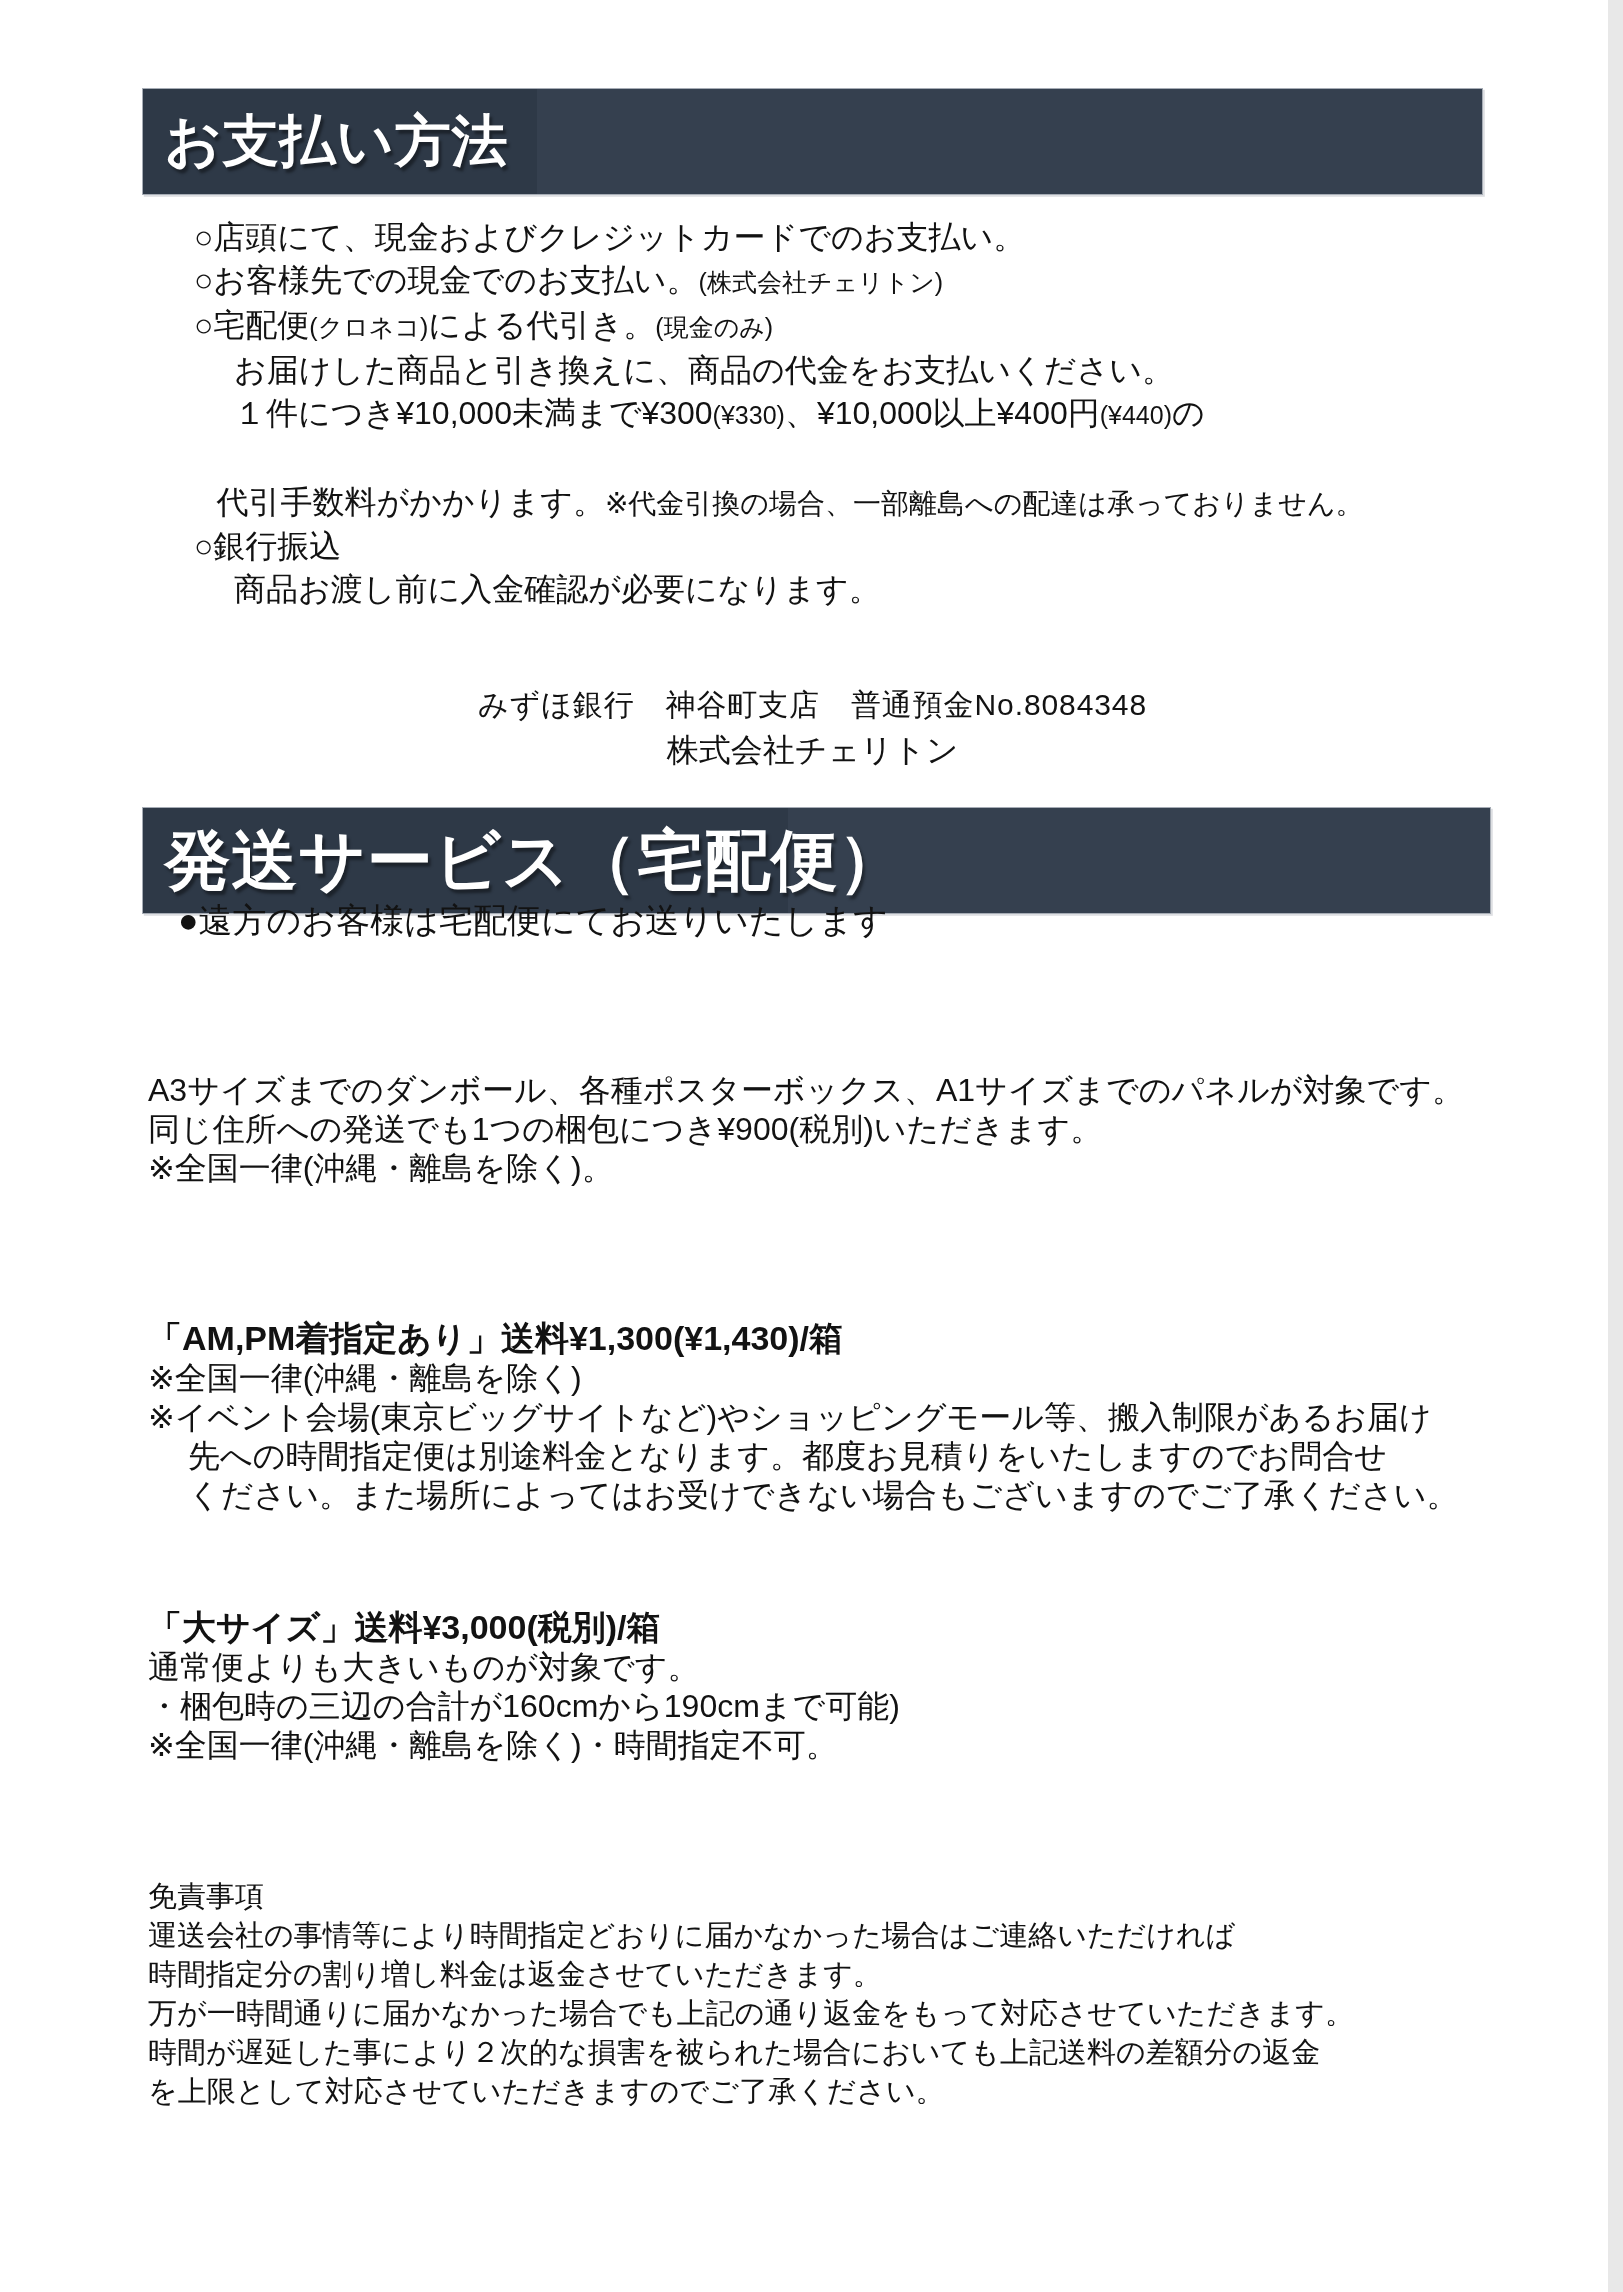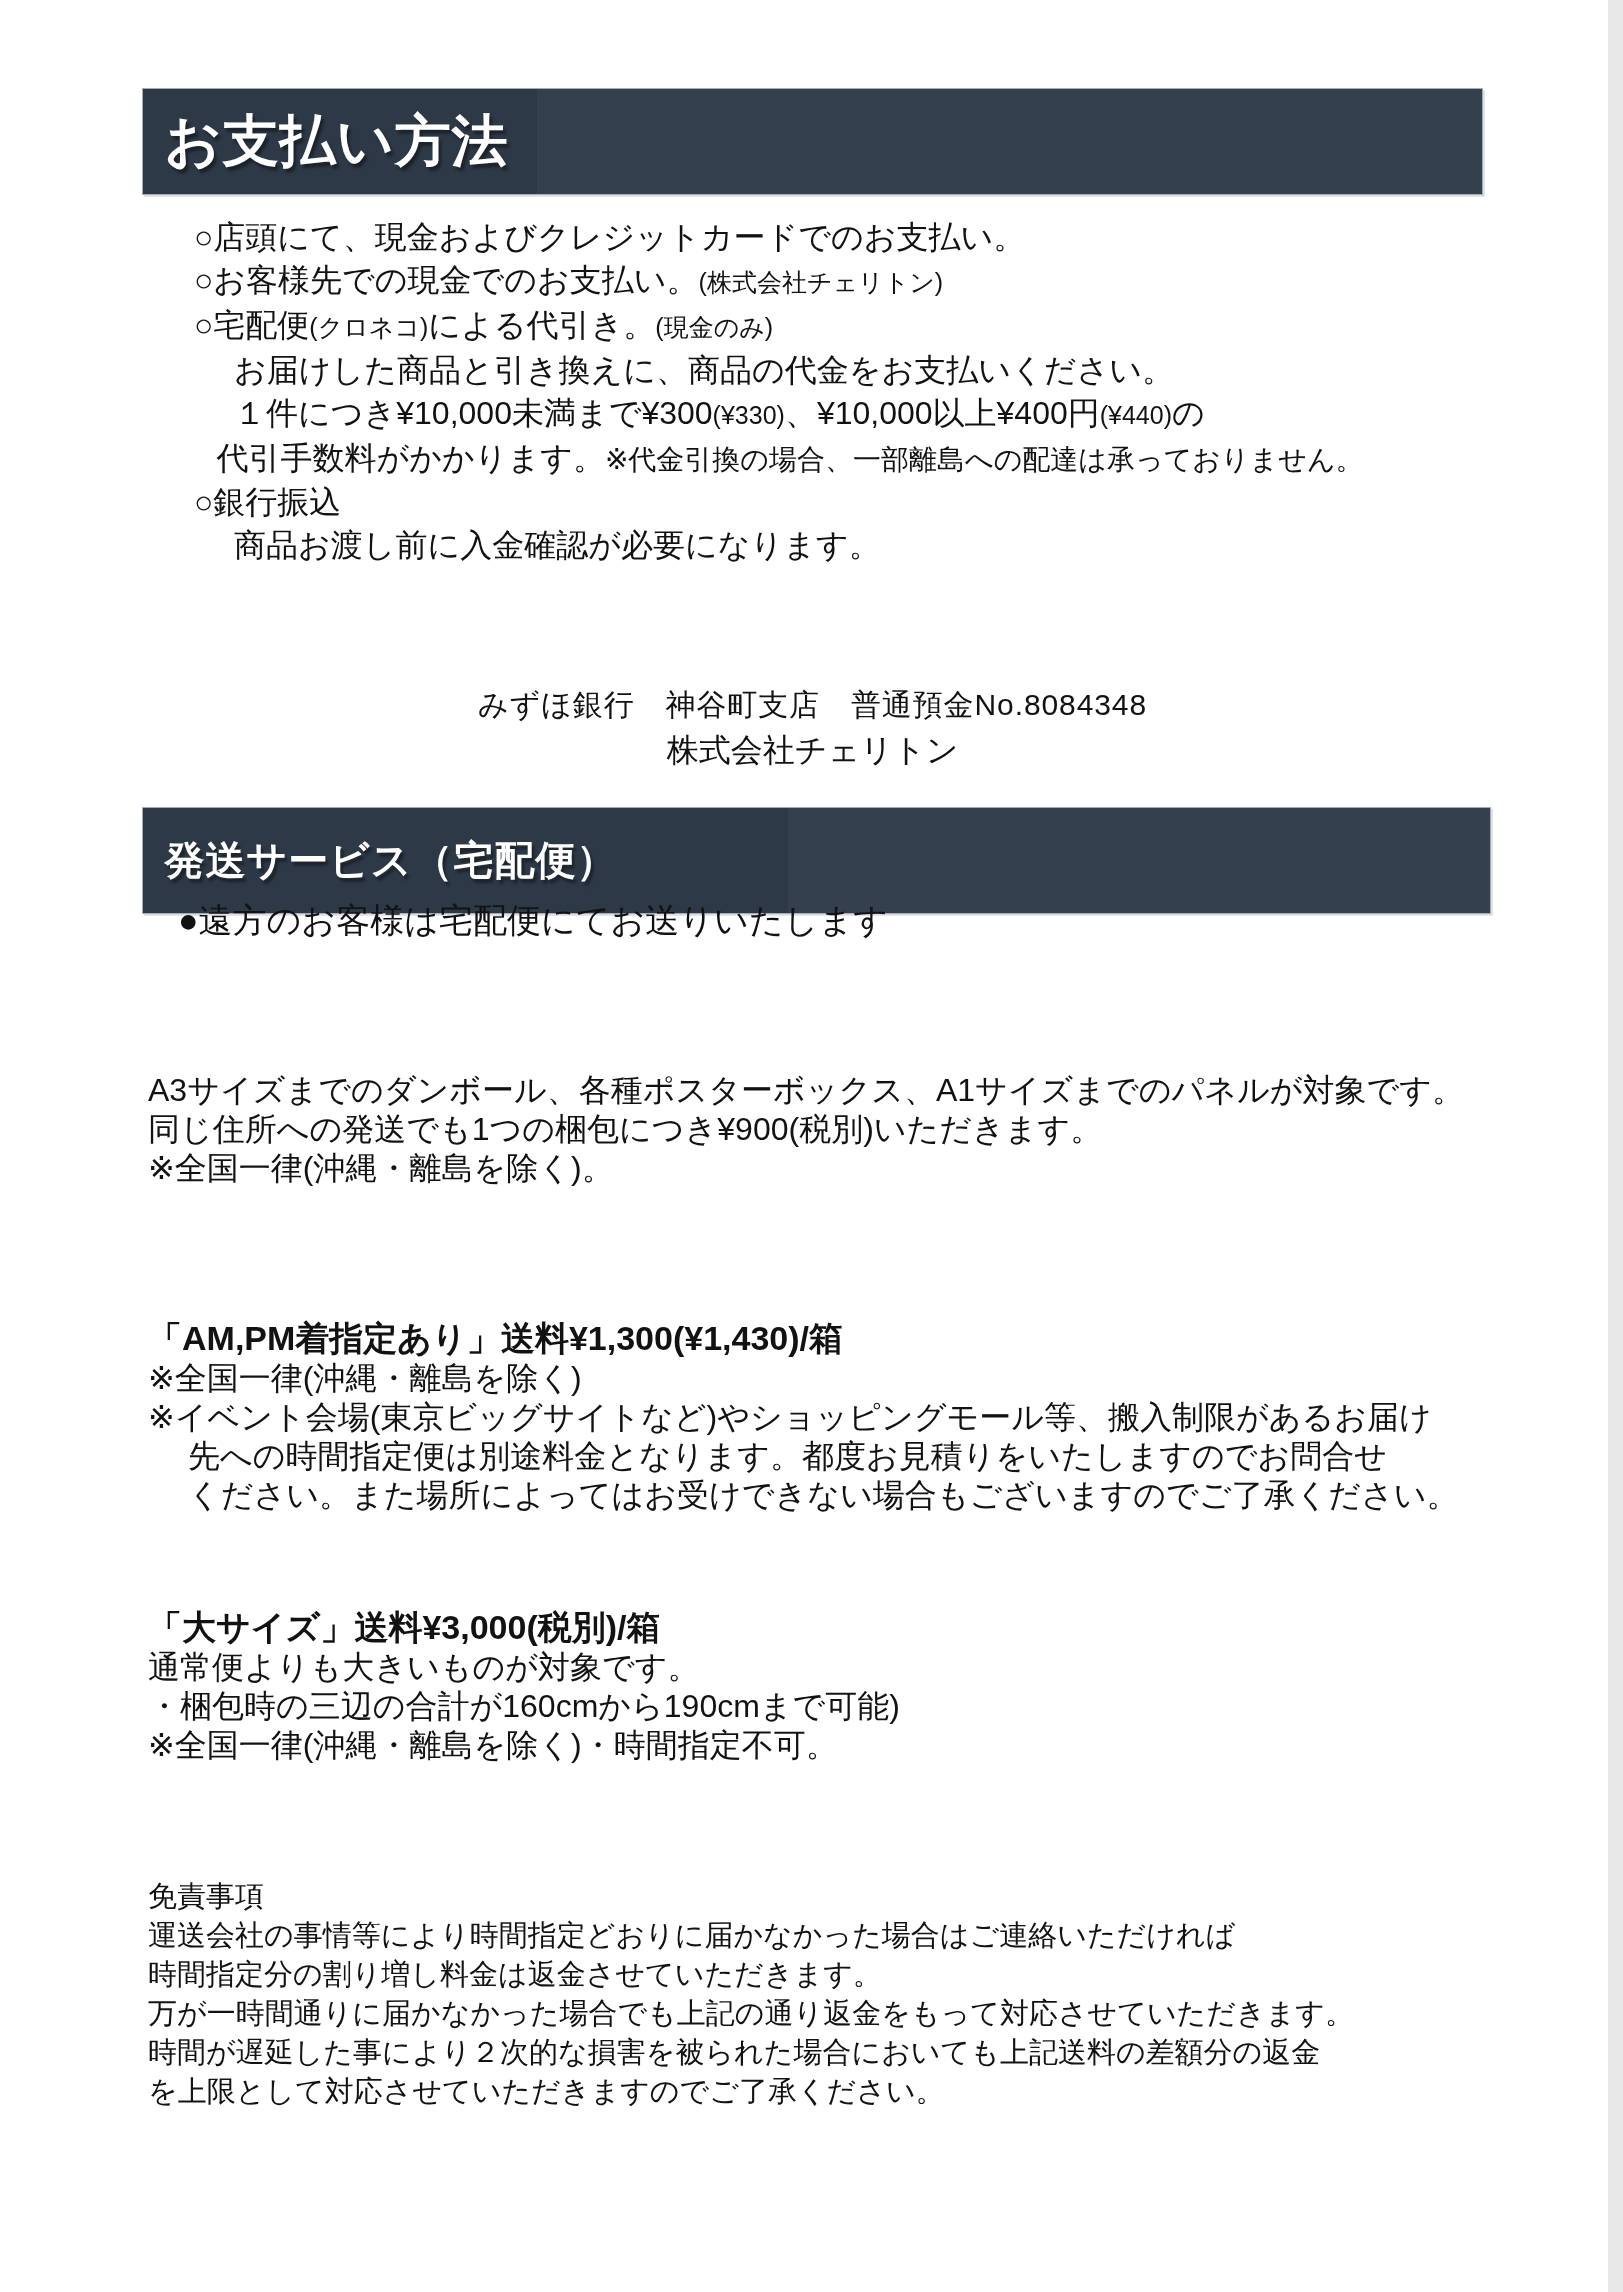"代引手数料がかかります。※代金引換の場合、一部離島への配達は承っておりません。" .ind-2 { margin-top: none -> 44px }
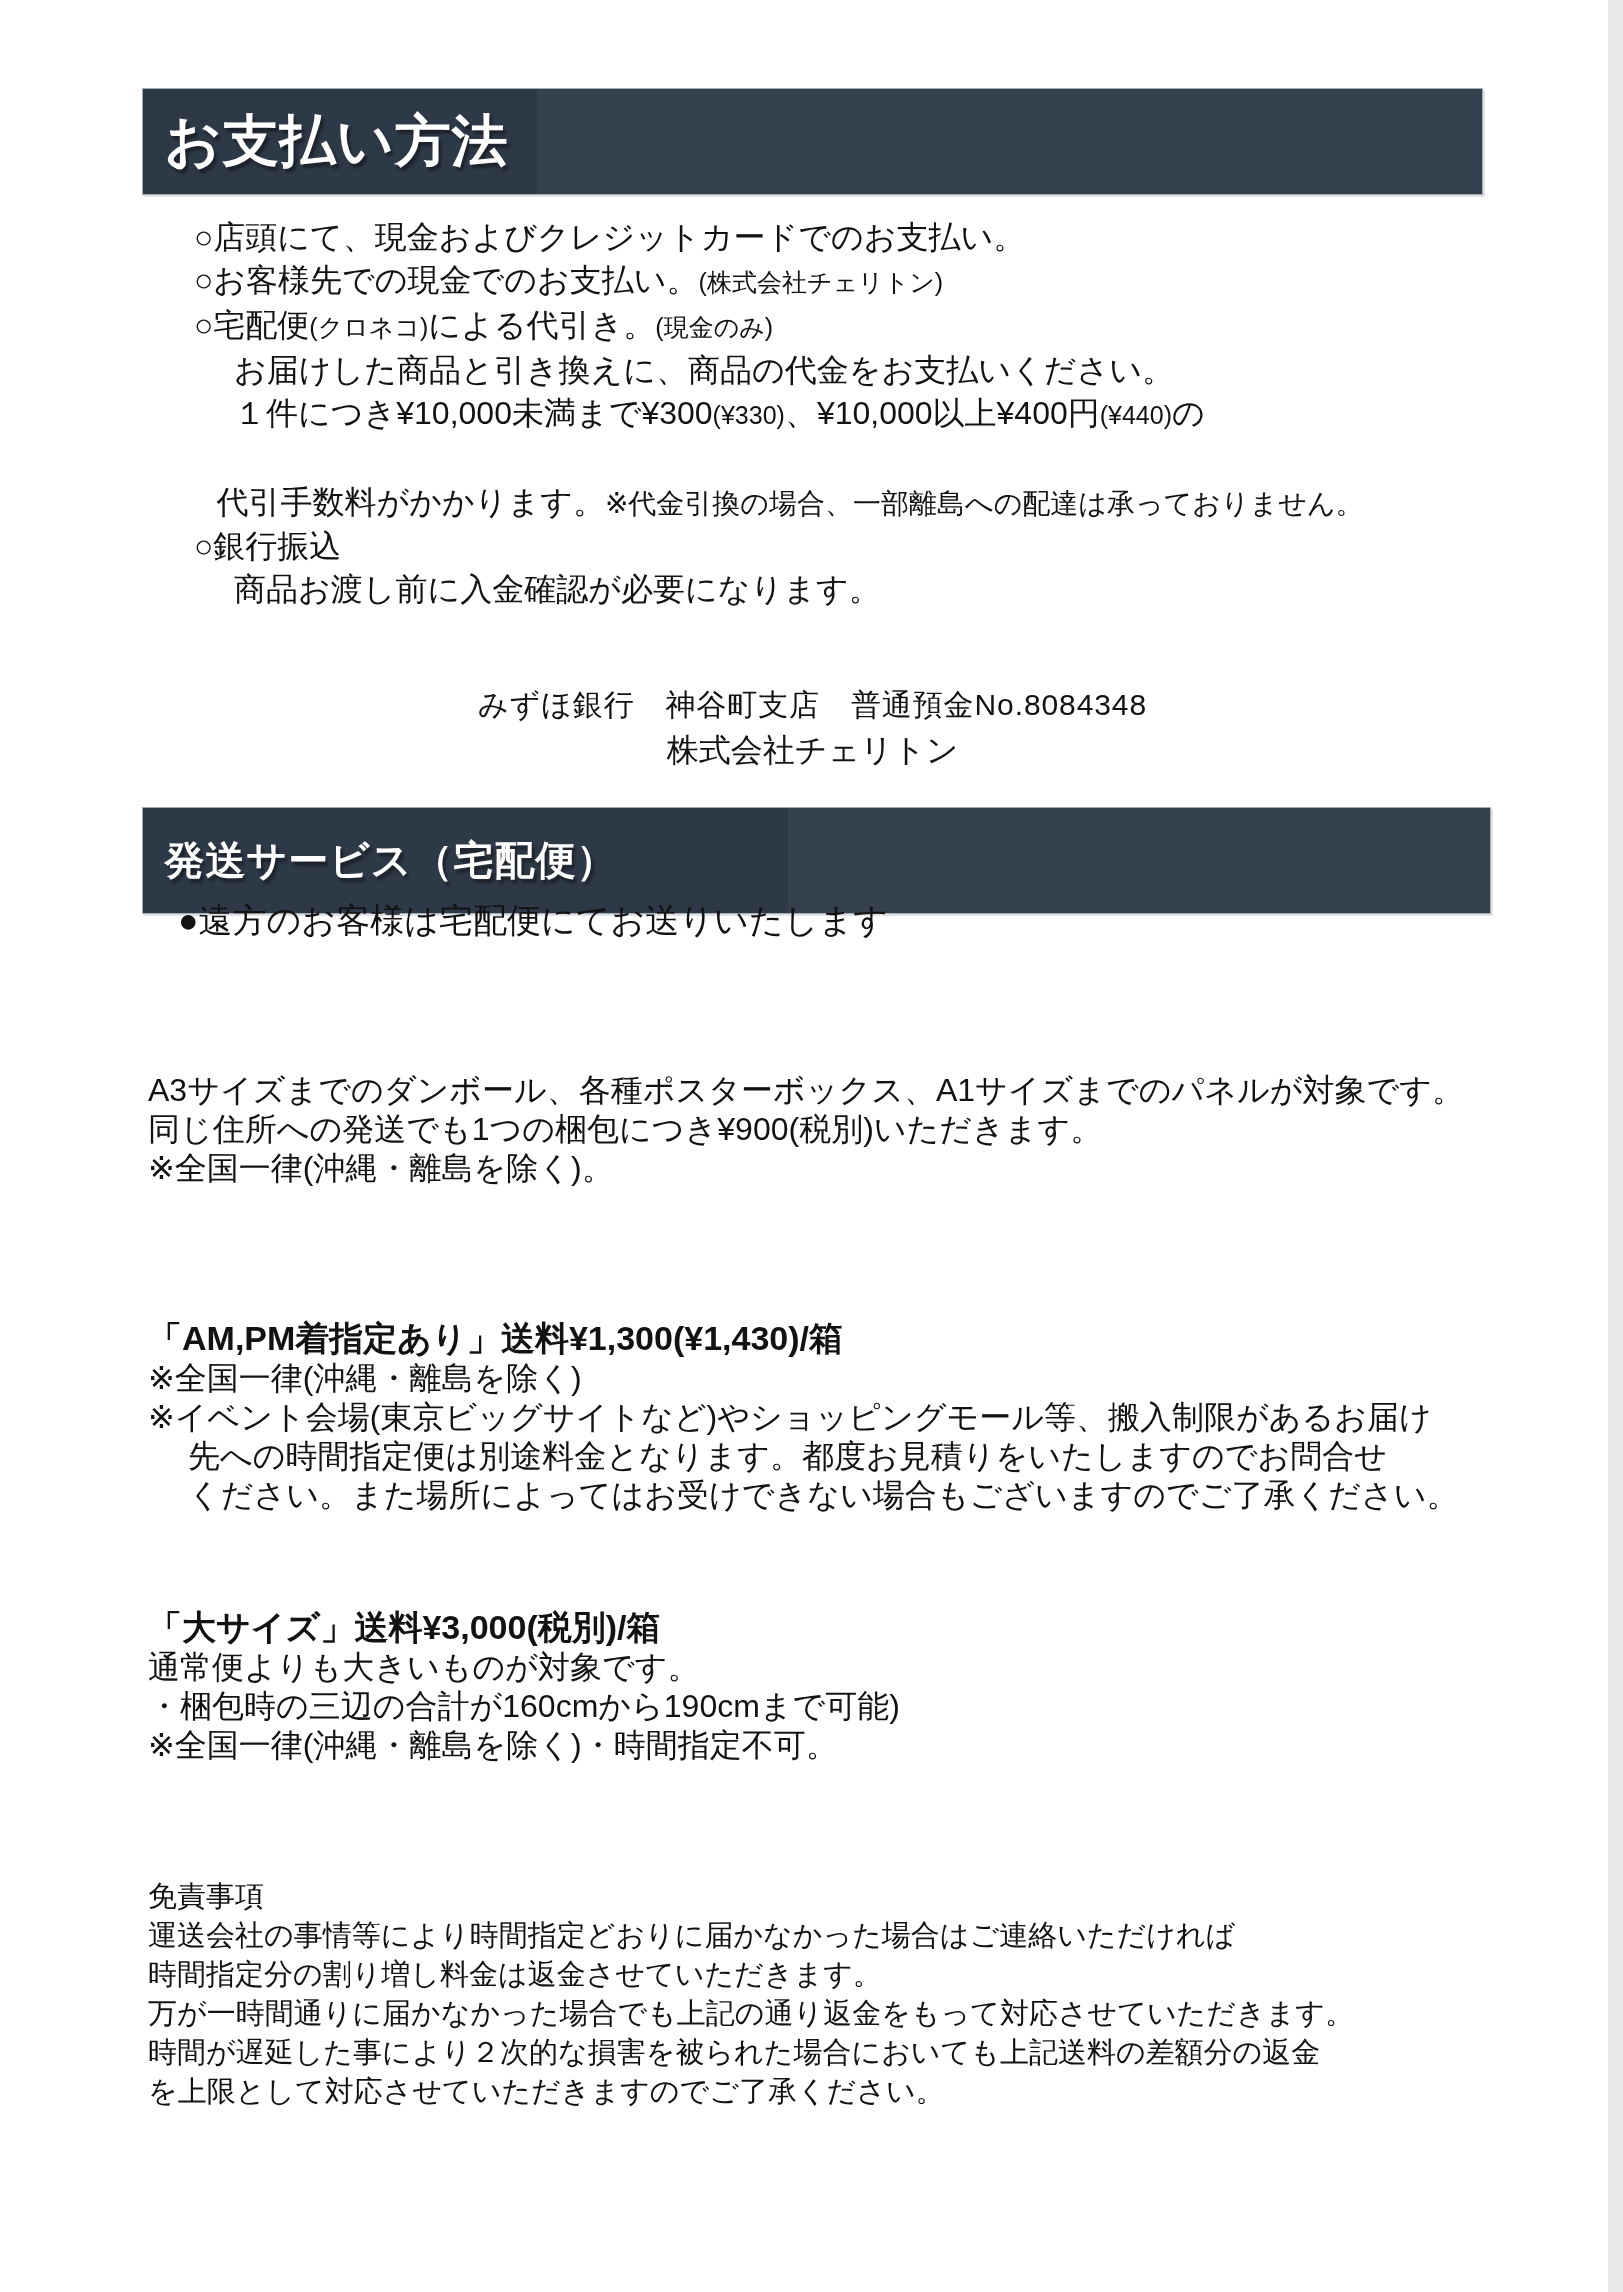"発送サービス（宅配便）" #shipping-bar .bar-title { font-size: 40px -> 66px }
